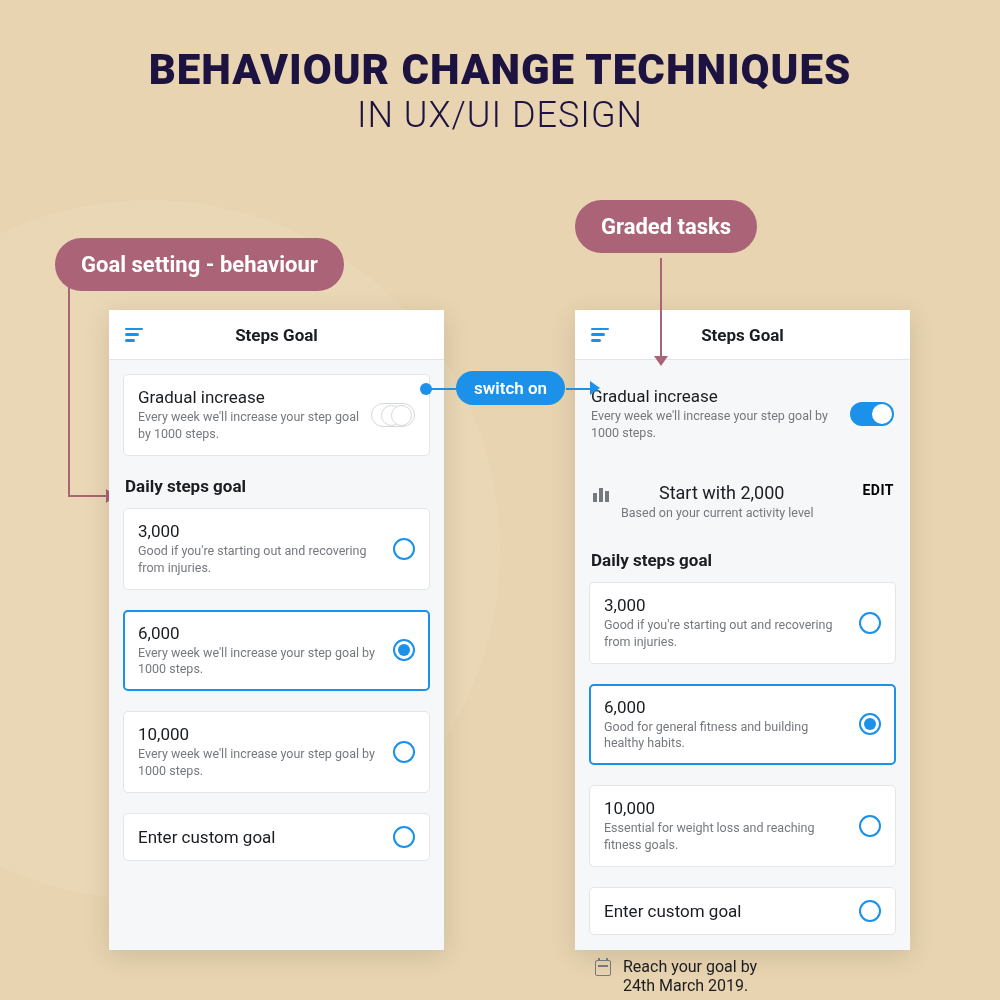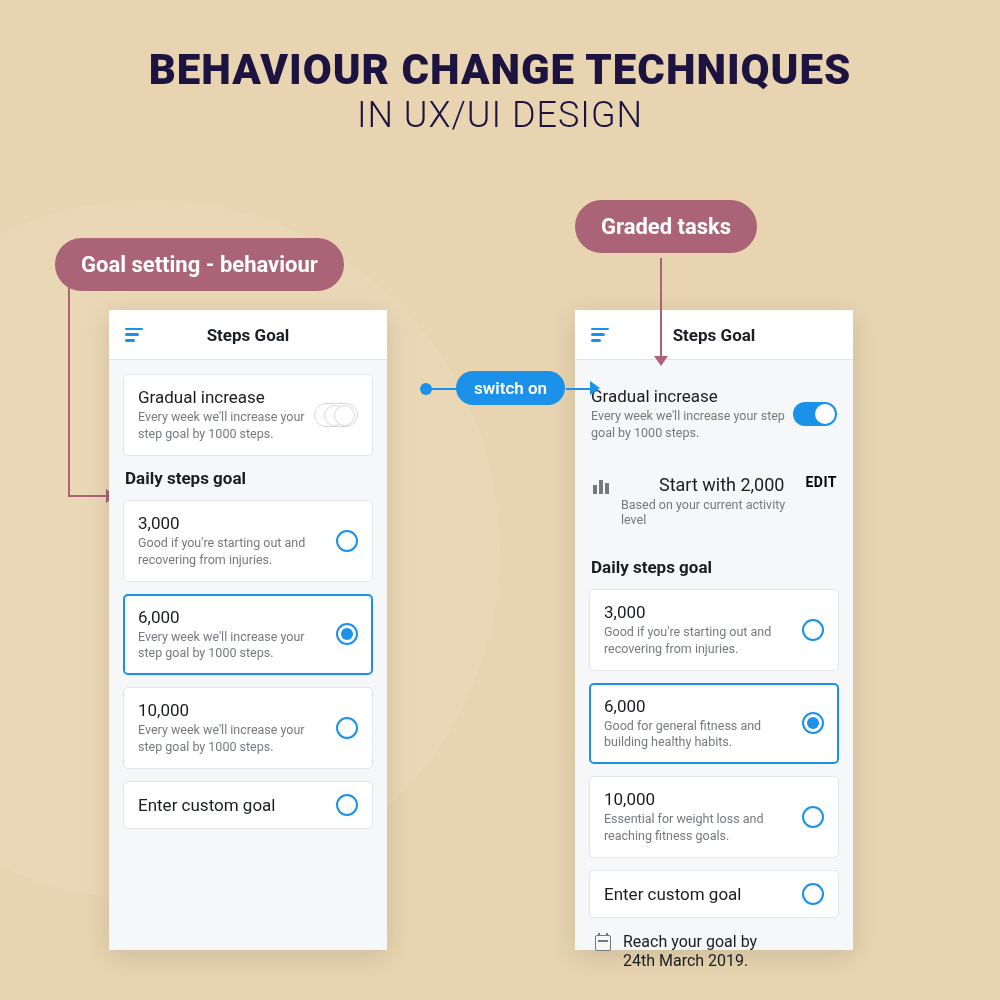"Steps Goal" .phone { width: 278px -> 335px }
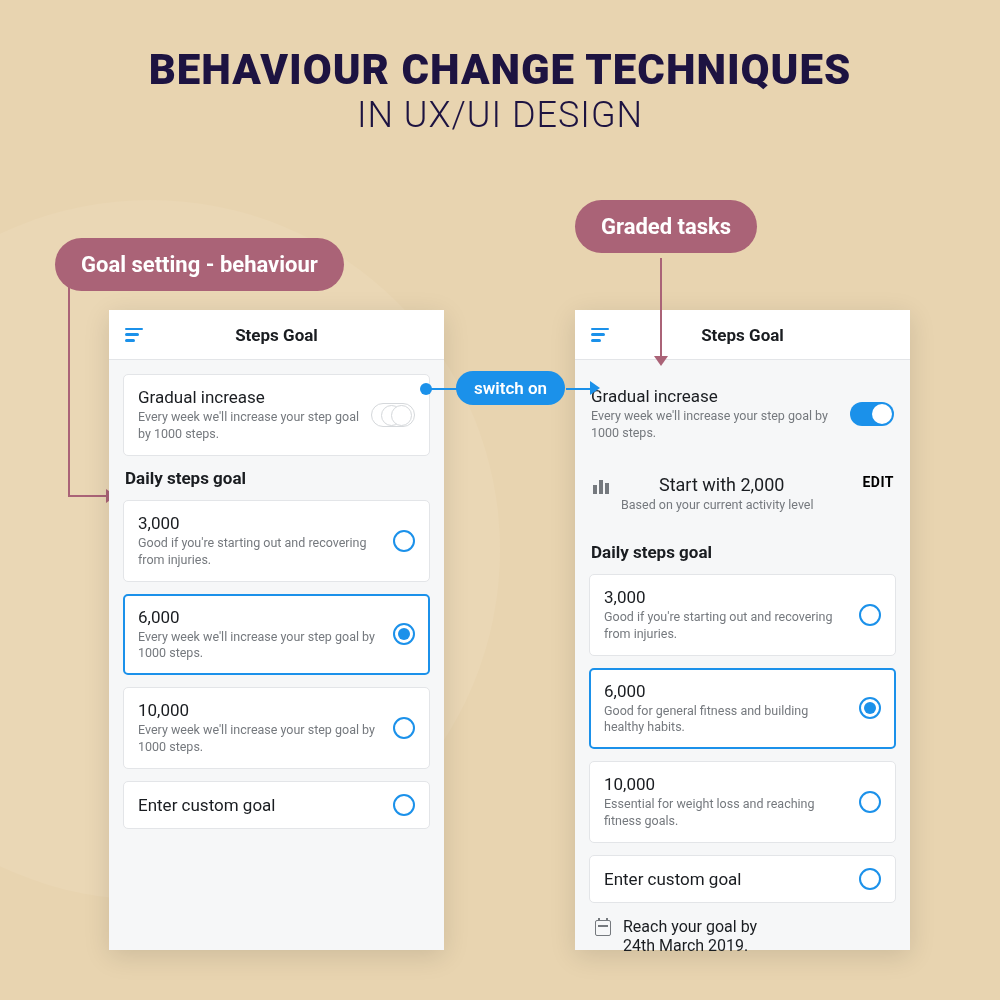"Gradual increase" .card { margin-bottom: 12px -> 20px }
